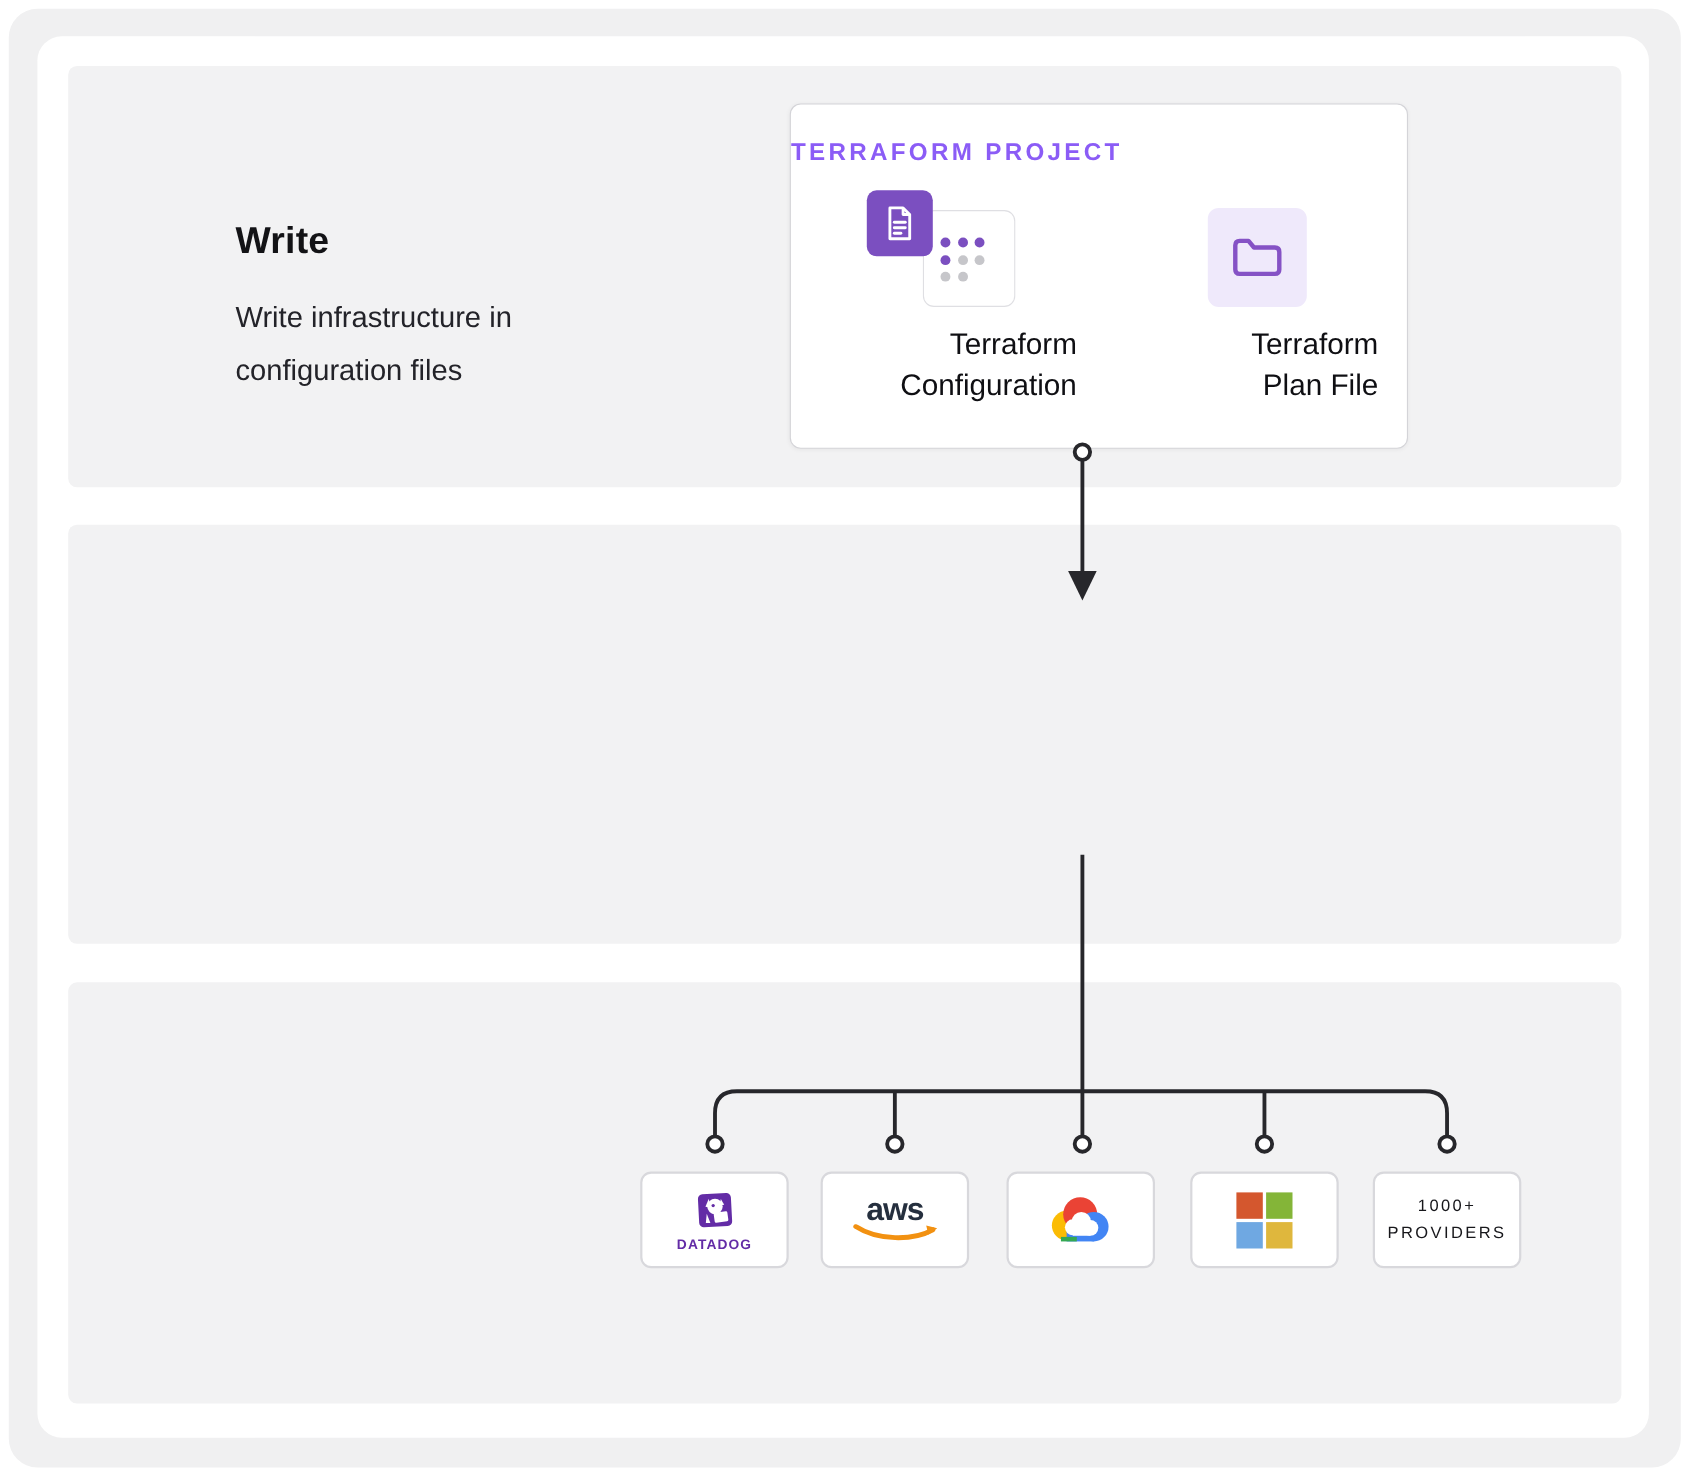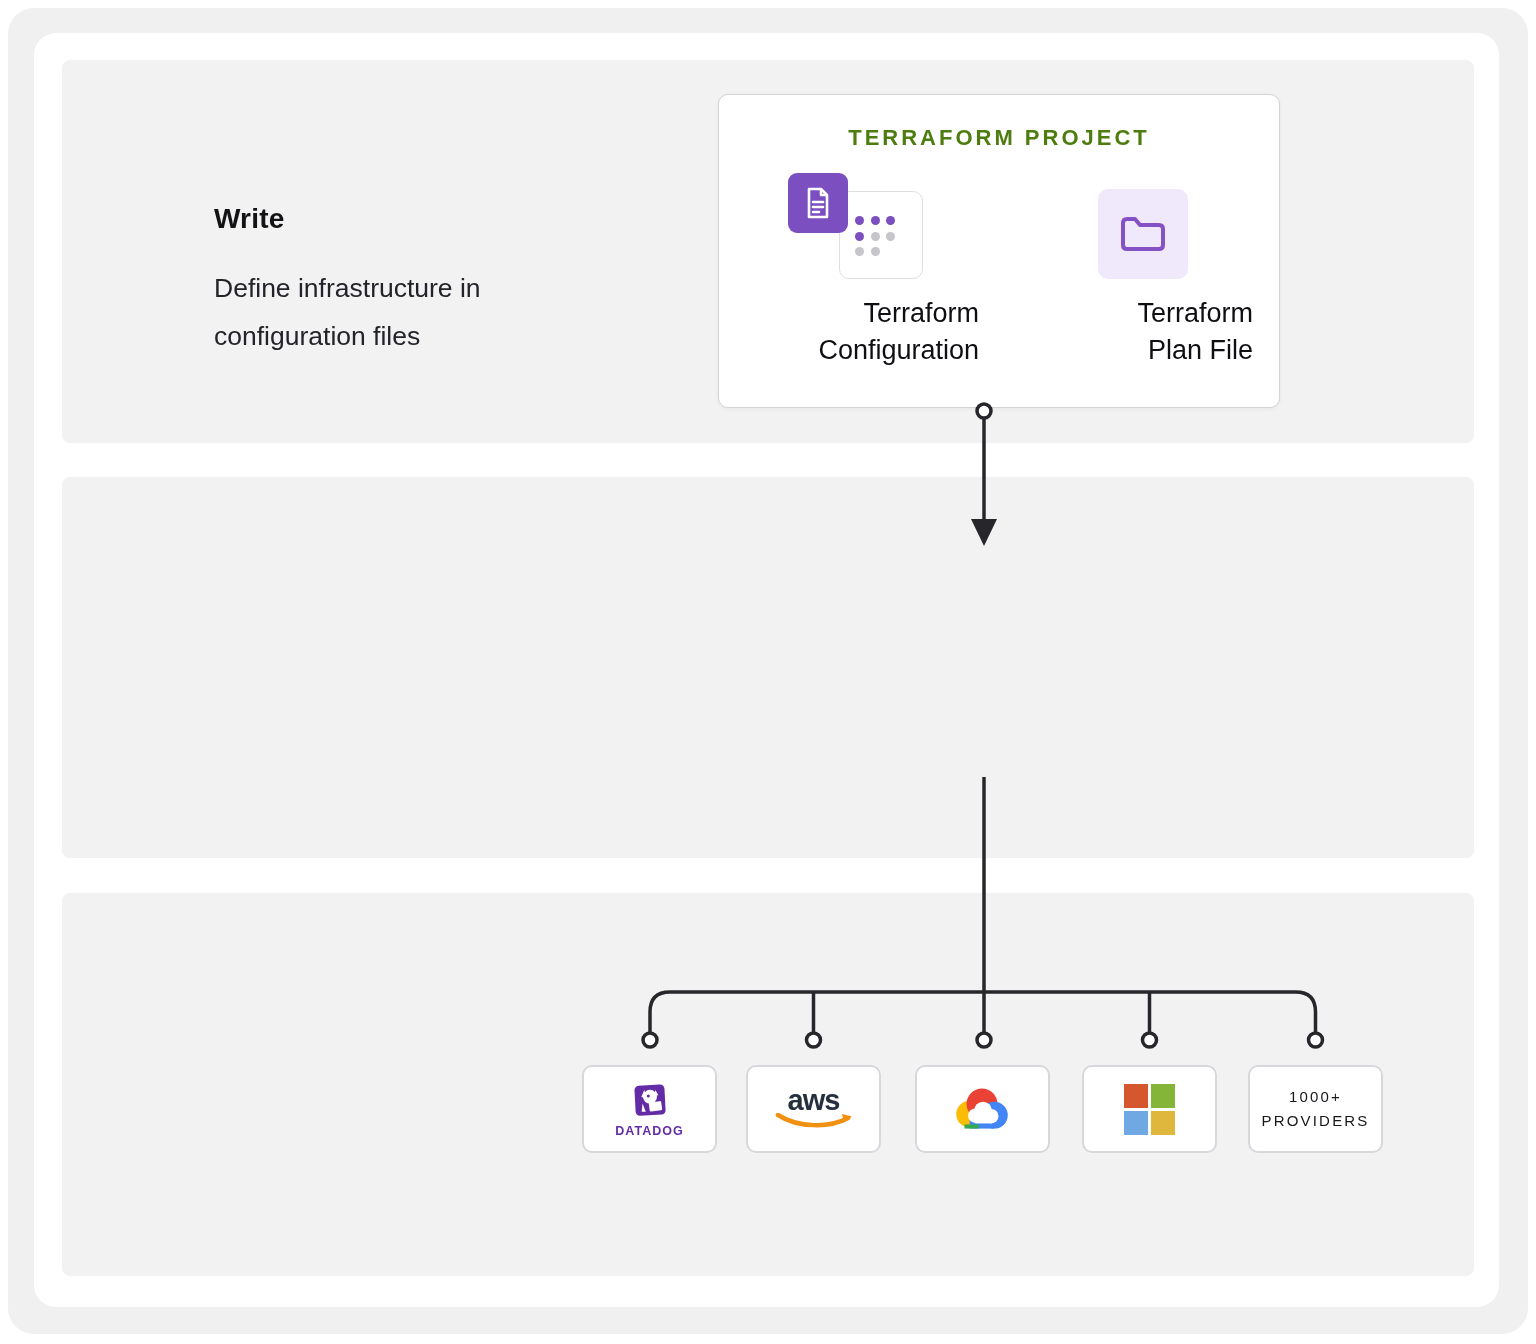"TERRAFORM PROJECT" .project-title { color: #4d7c0f -> #8b5cf6; text-align: center -> left }
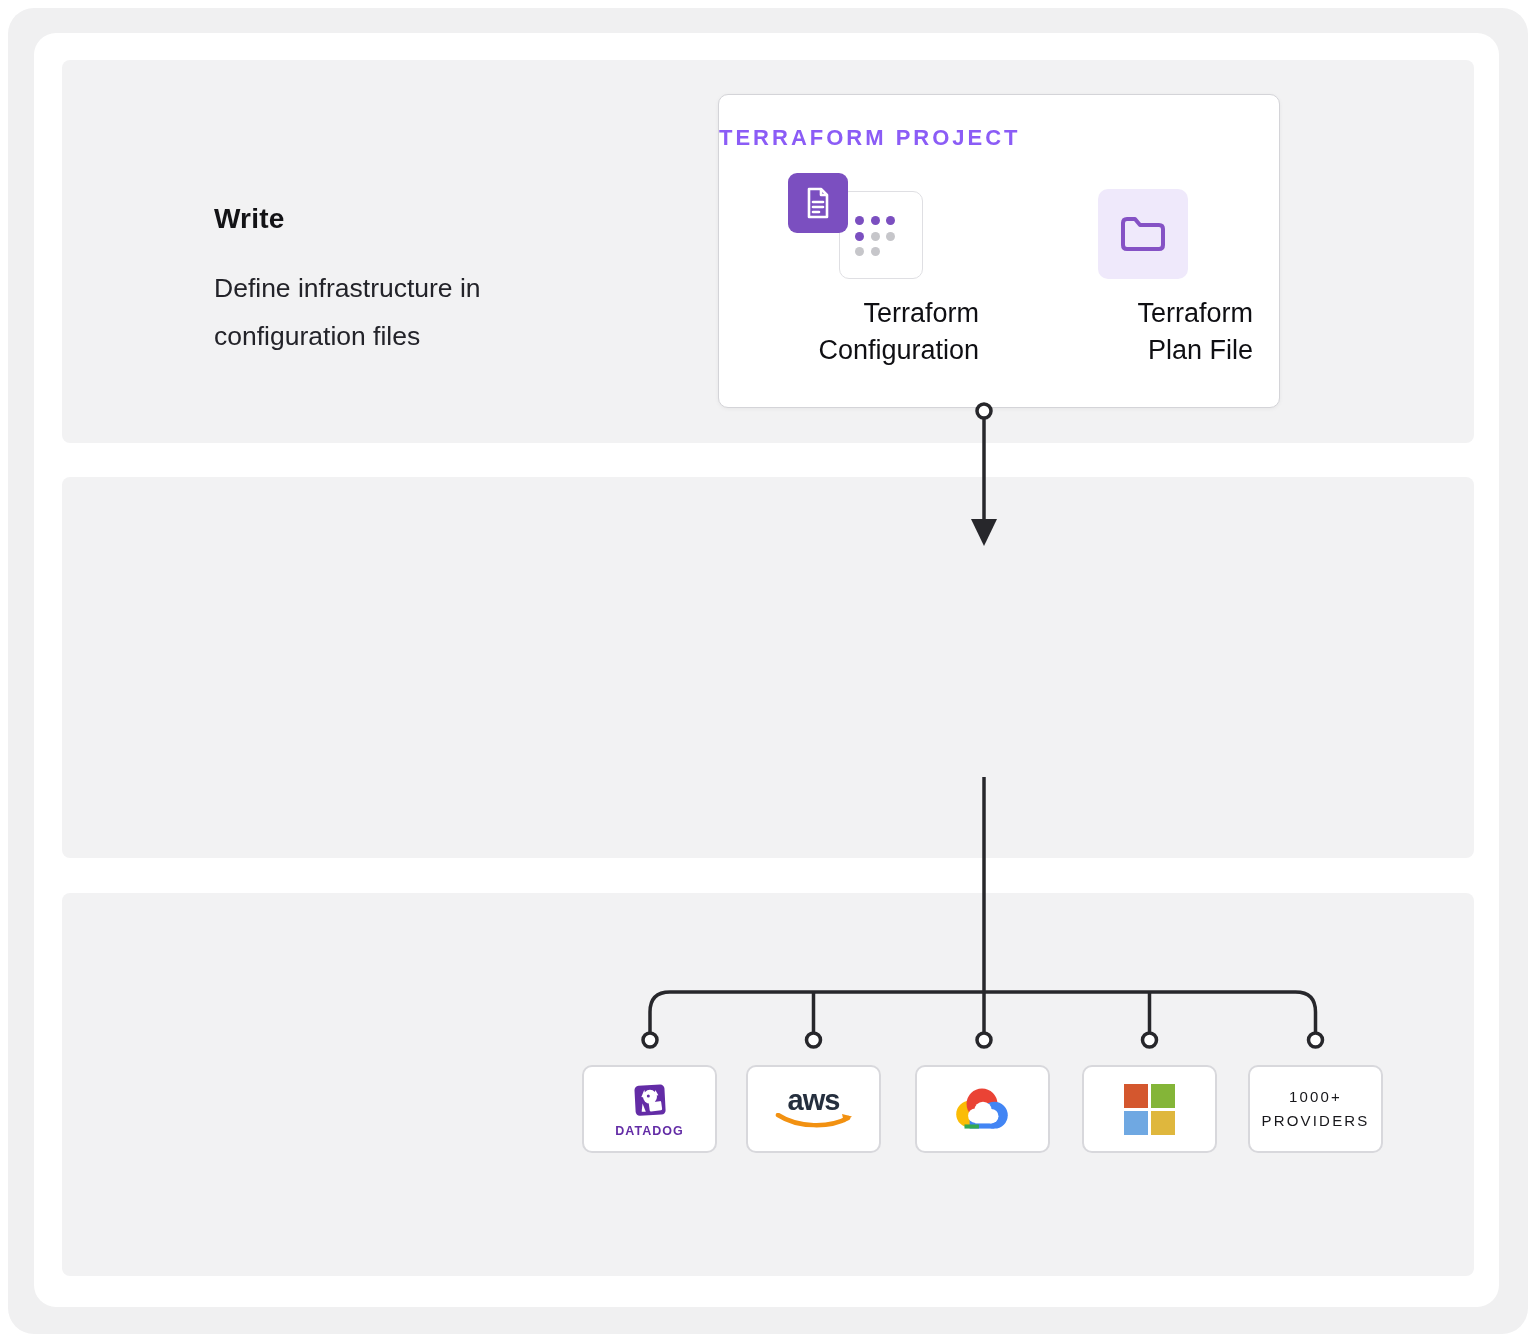"Write" .section-text h2 { font-size: 28px -> 34px }
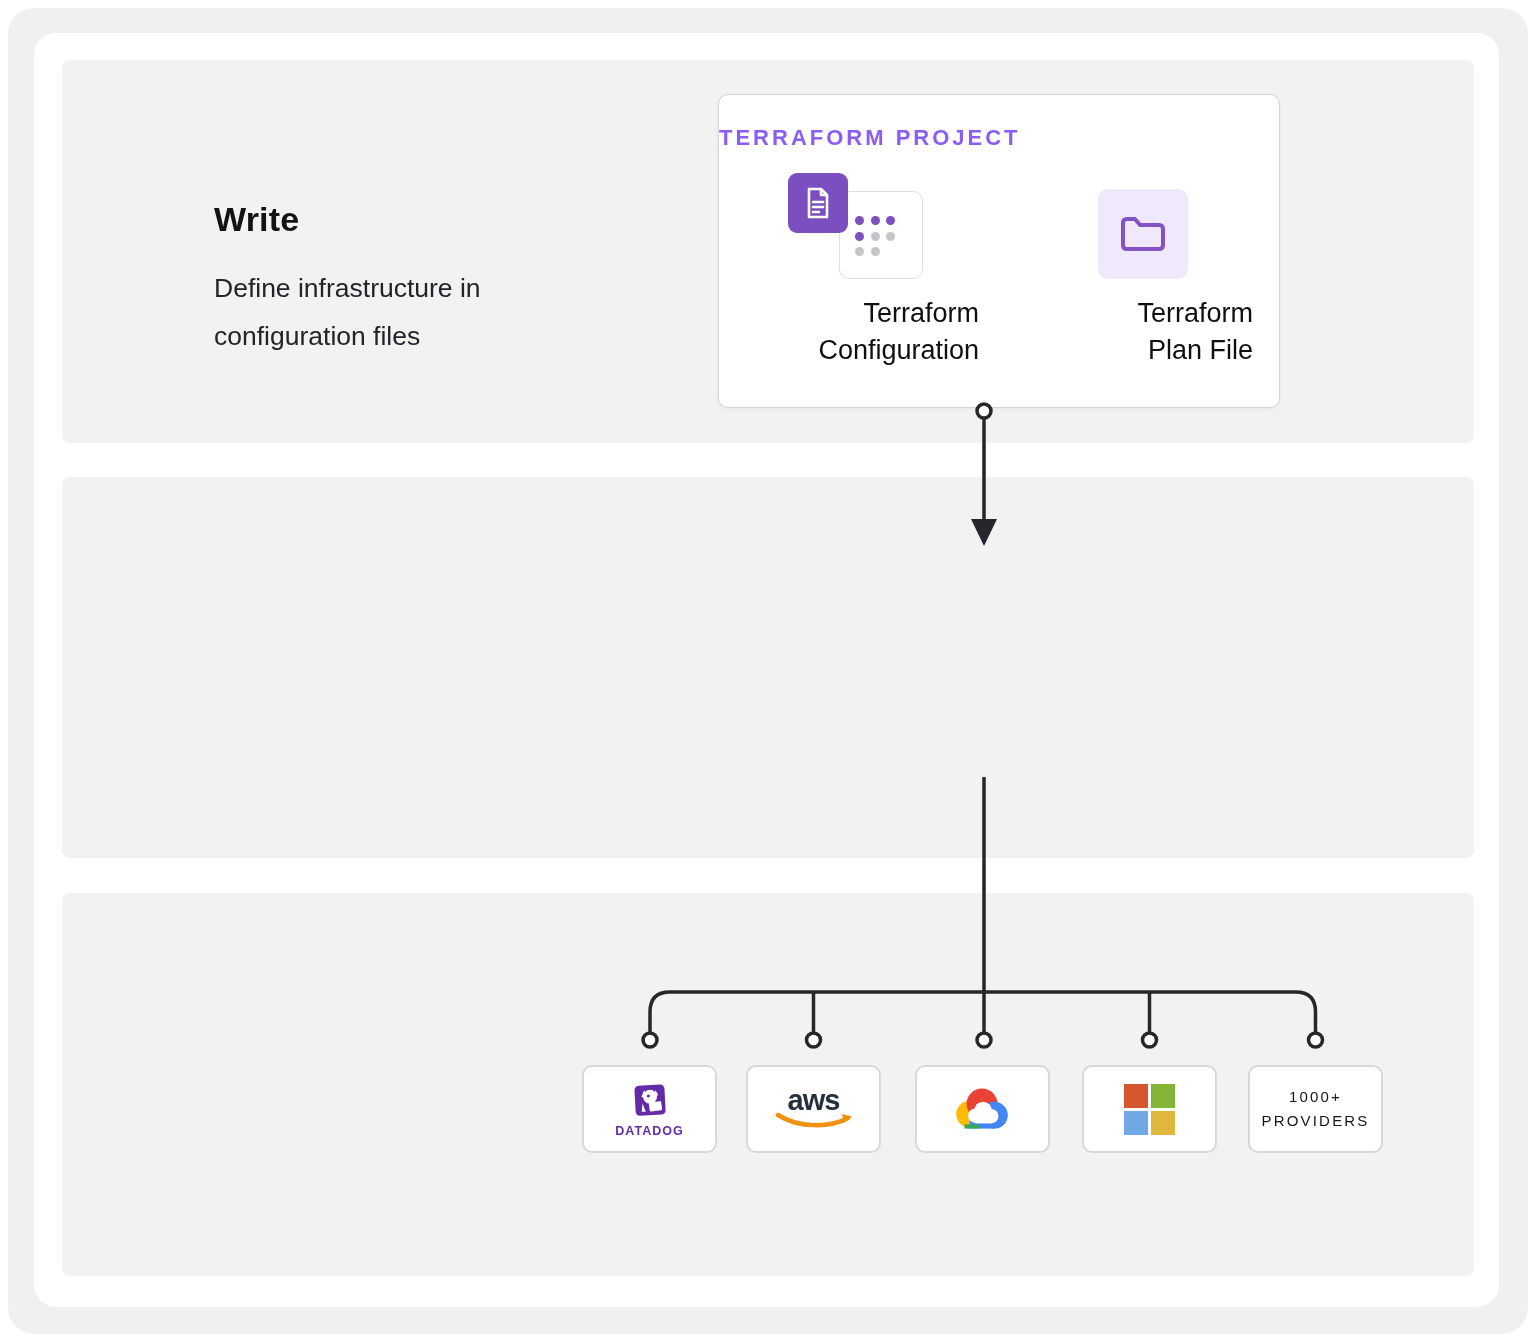"Define infrastructure in" span { text: Define -> Write }
